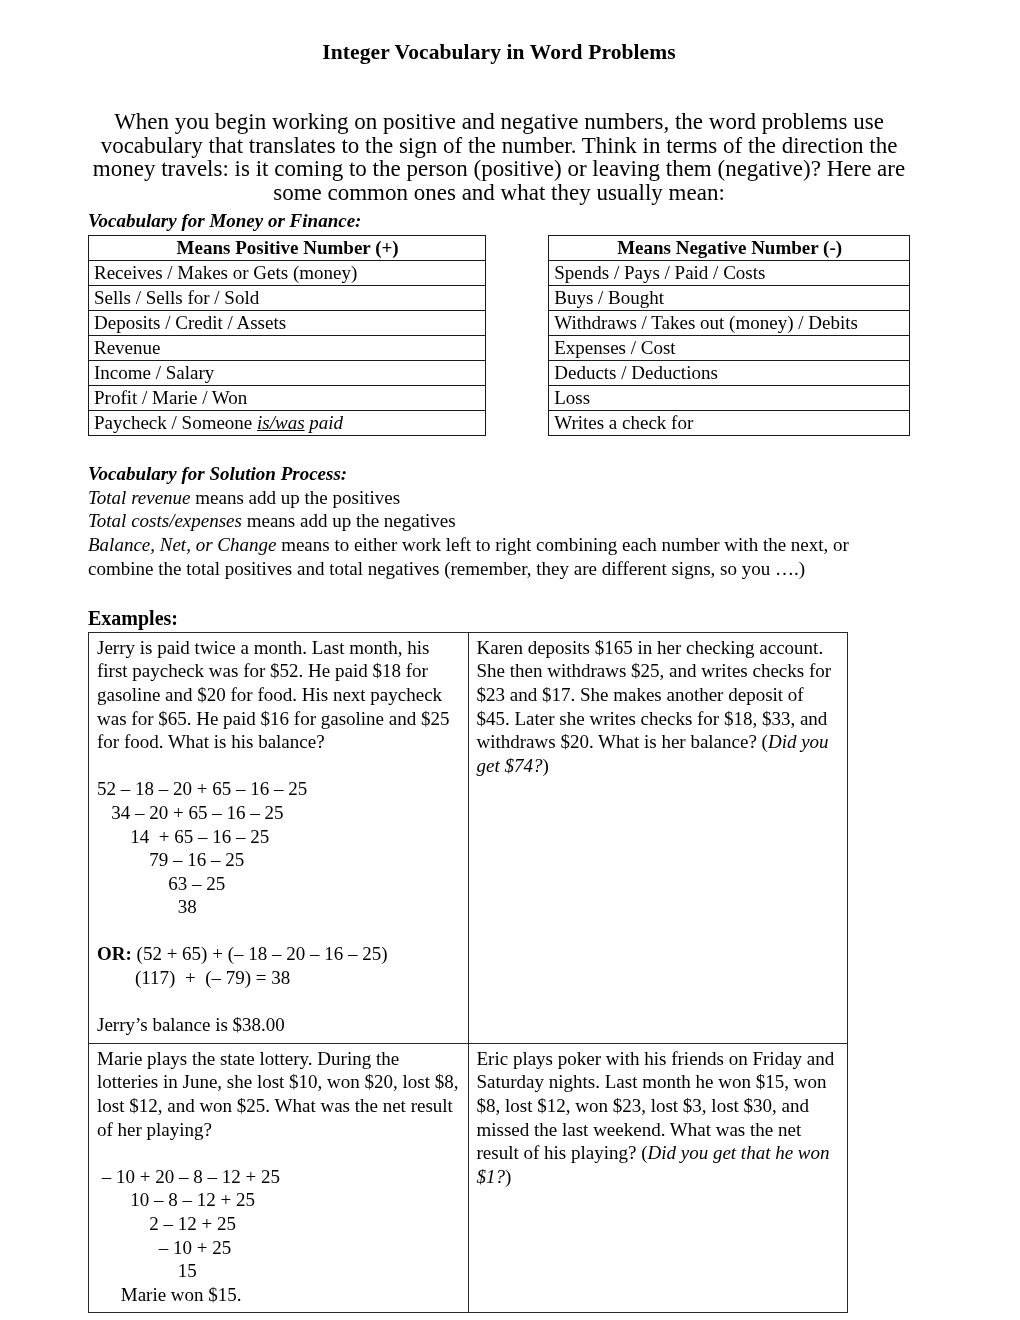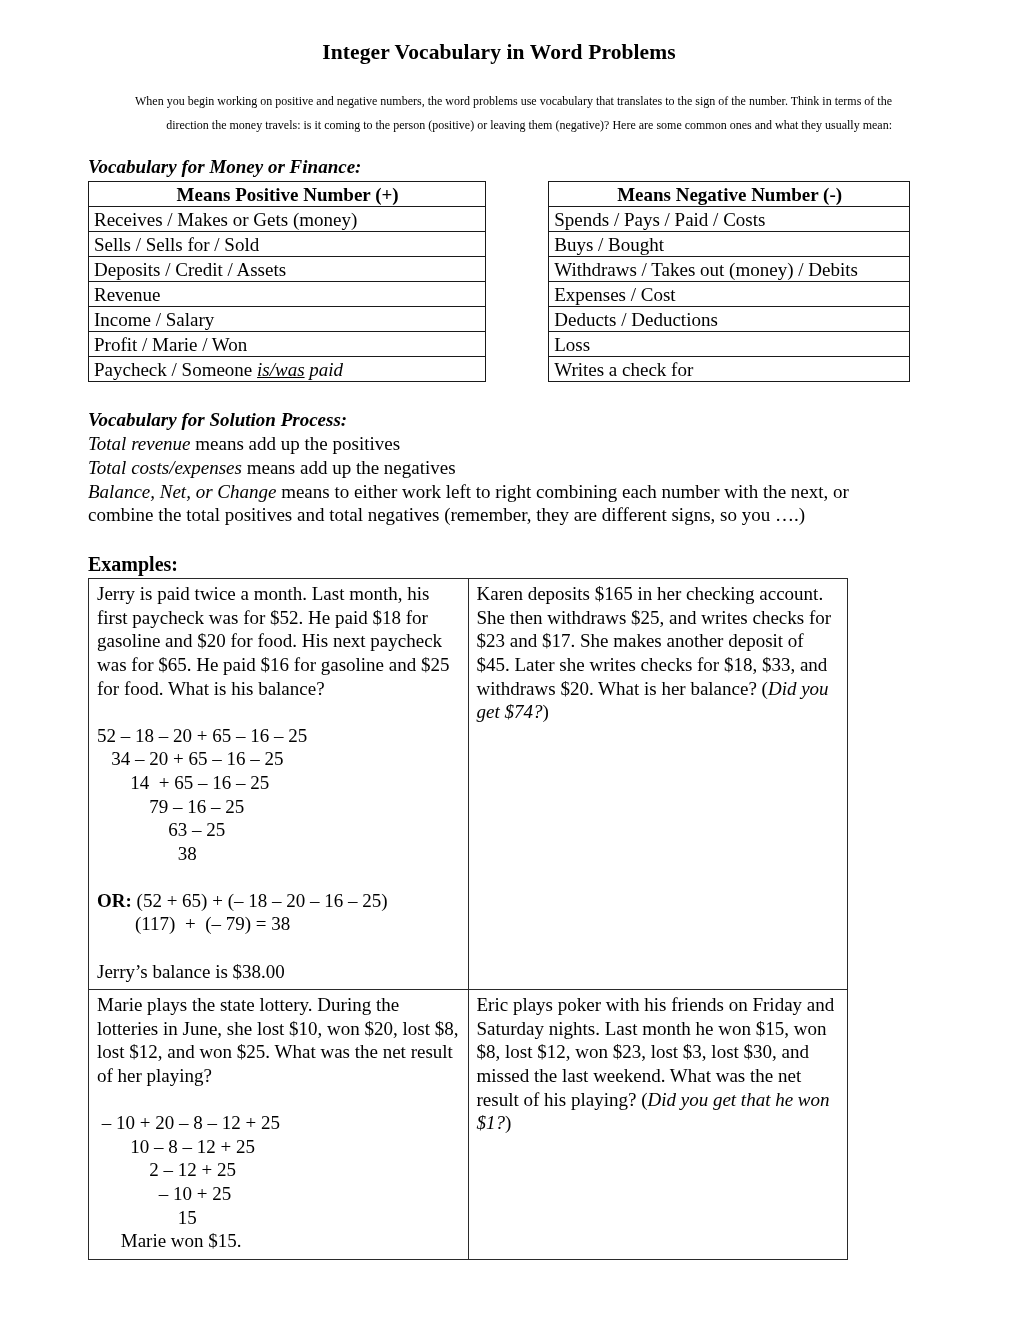"Integer Vocabulary in Word Problems" .doc-title { margin: 0 0 24px 0 -> 0 0 44px 0 }
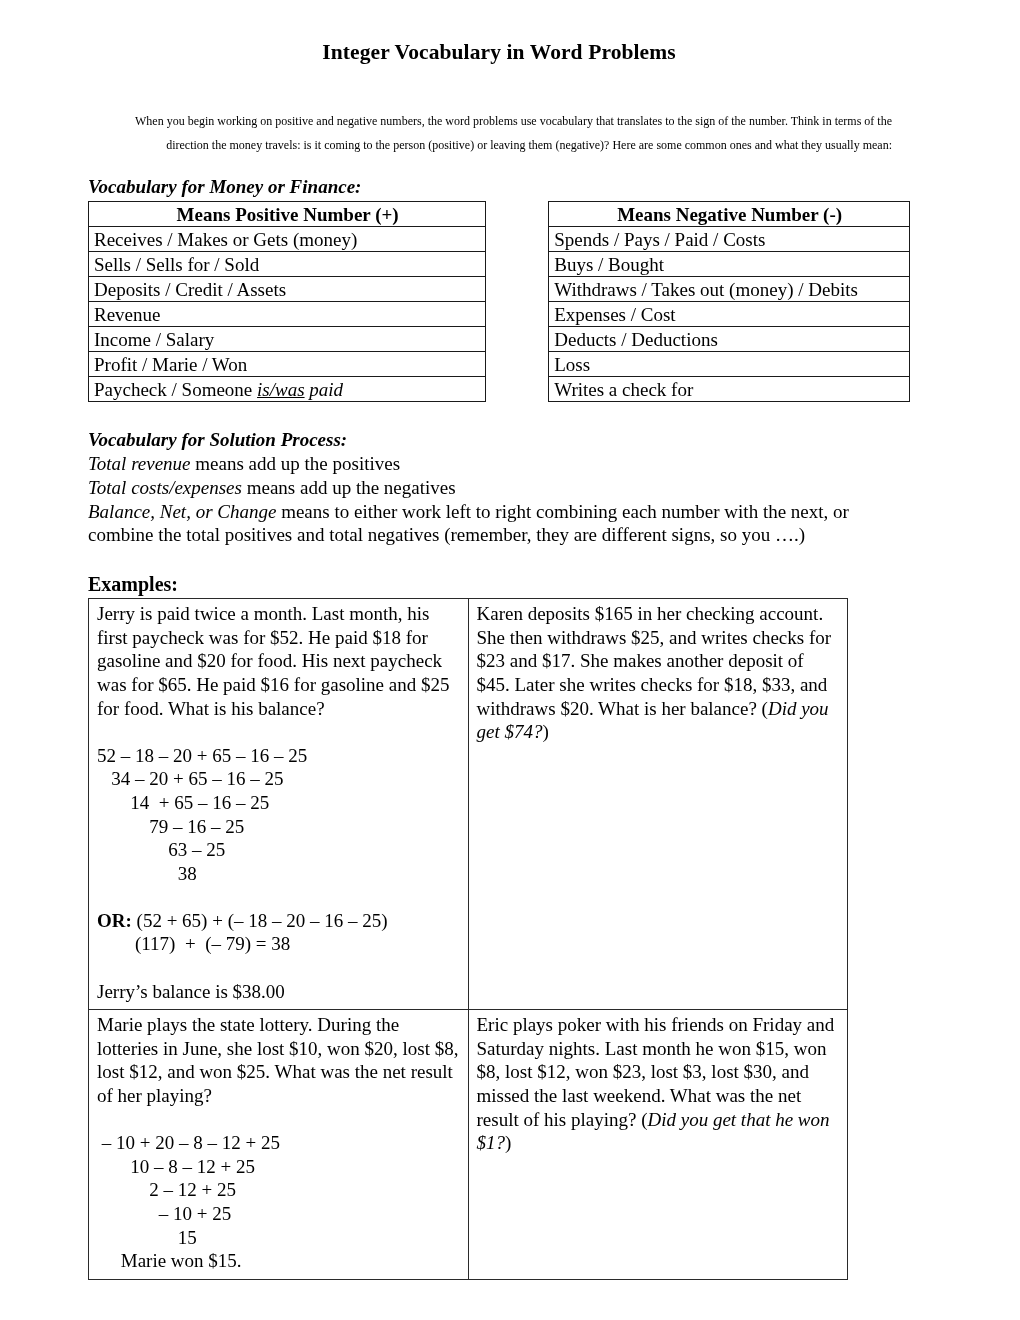"When you begin working on" .para { font-size: 12px -> 23px; margin: 18px -> 4px; text-align: right -> center }
